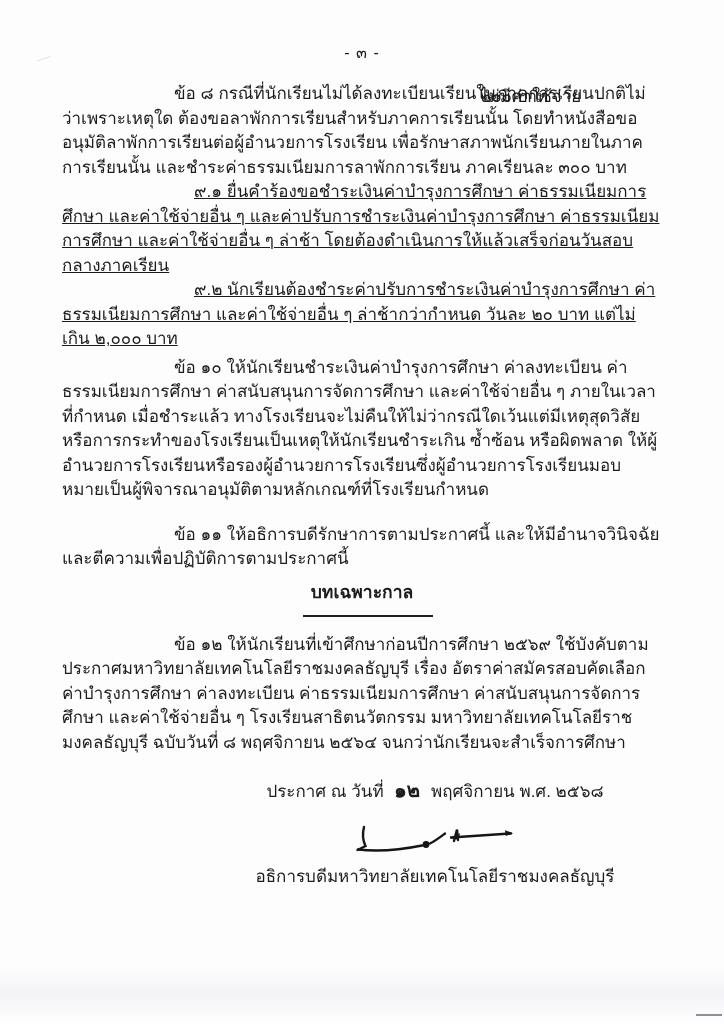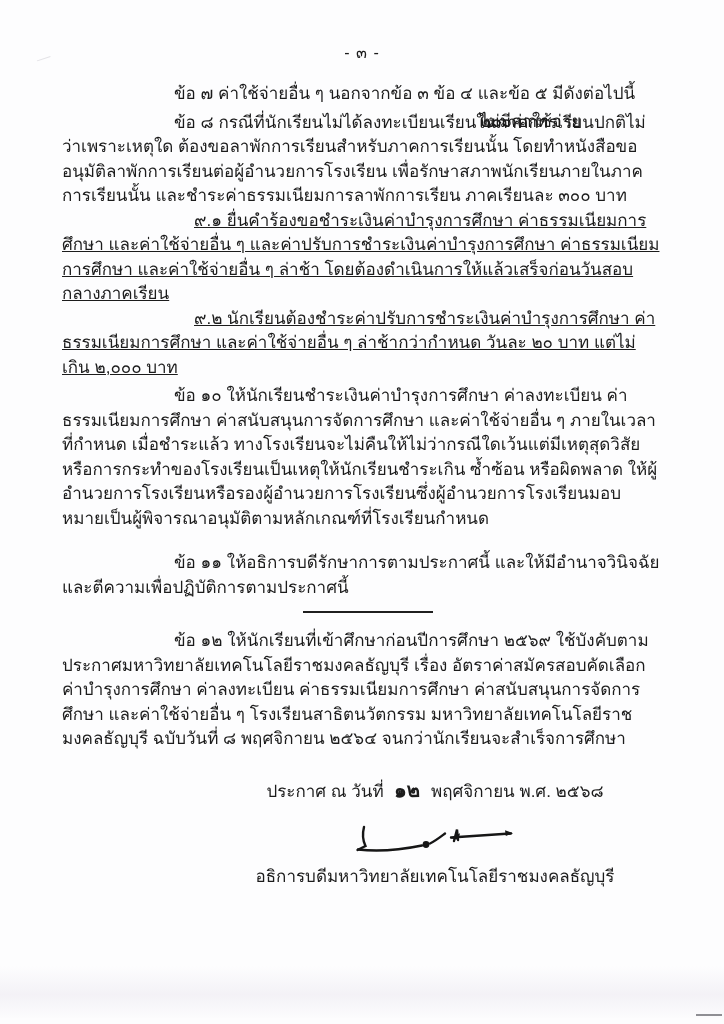"ข้อ ๗ ค่าใช้จ่ายอื่น ๆ นอกจากข้อ" p.para { html: <p>ข้อ ๗ ค่าใช้จ่ายอื่น ๆ นอกจากข้อ ๓ ข้อ ๔ และข้อ ๕ มีดังต่อไปนี้</p> -> none }
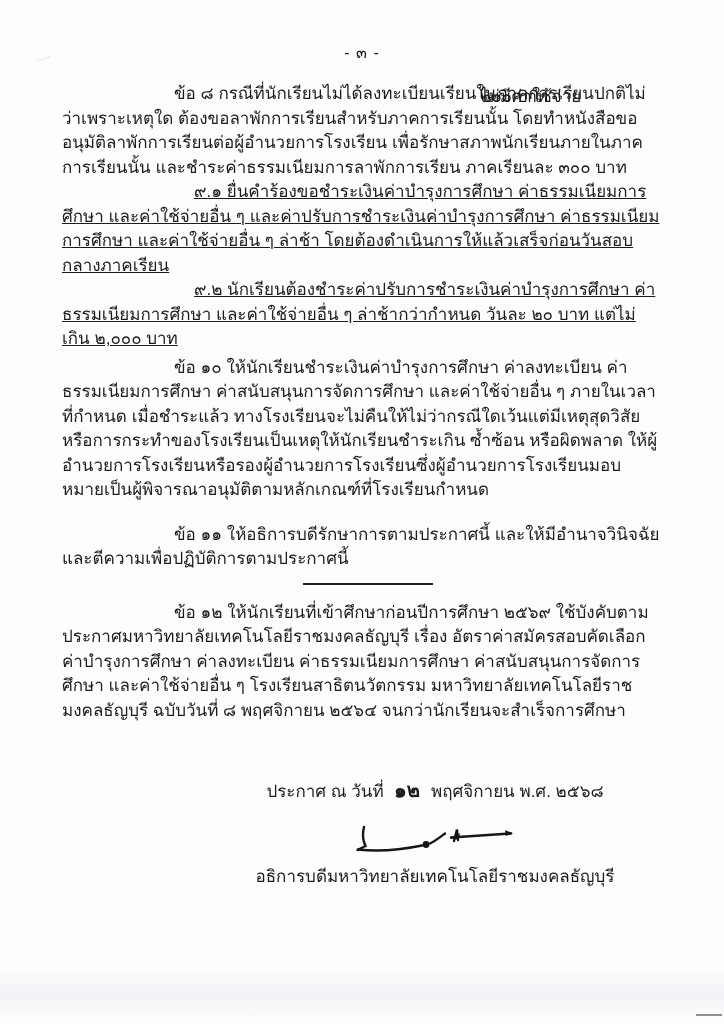"บทเฉพาะกาล" div.section-heading { html: none -> <div>บทเฉพาะกาล</div> }
